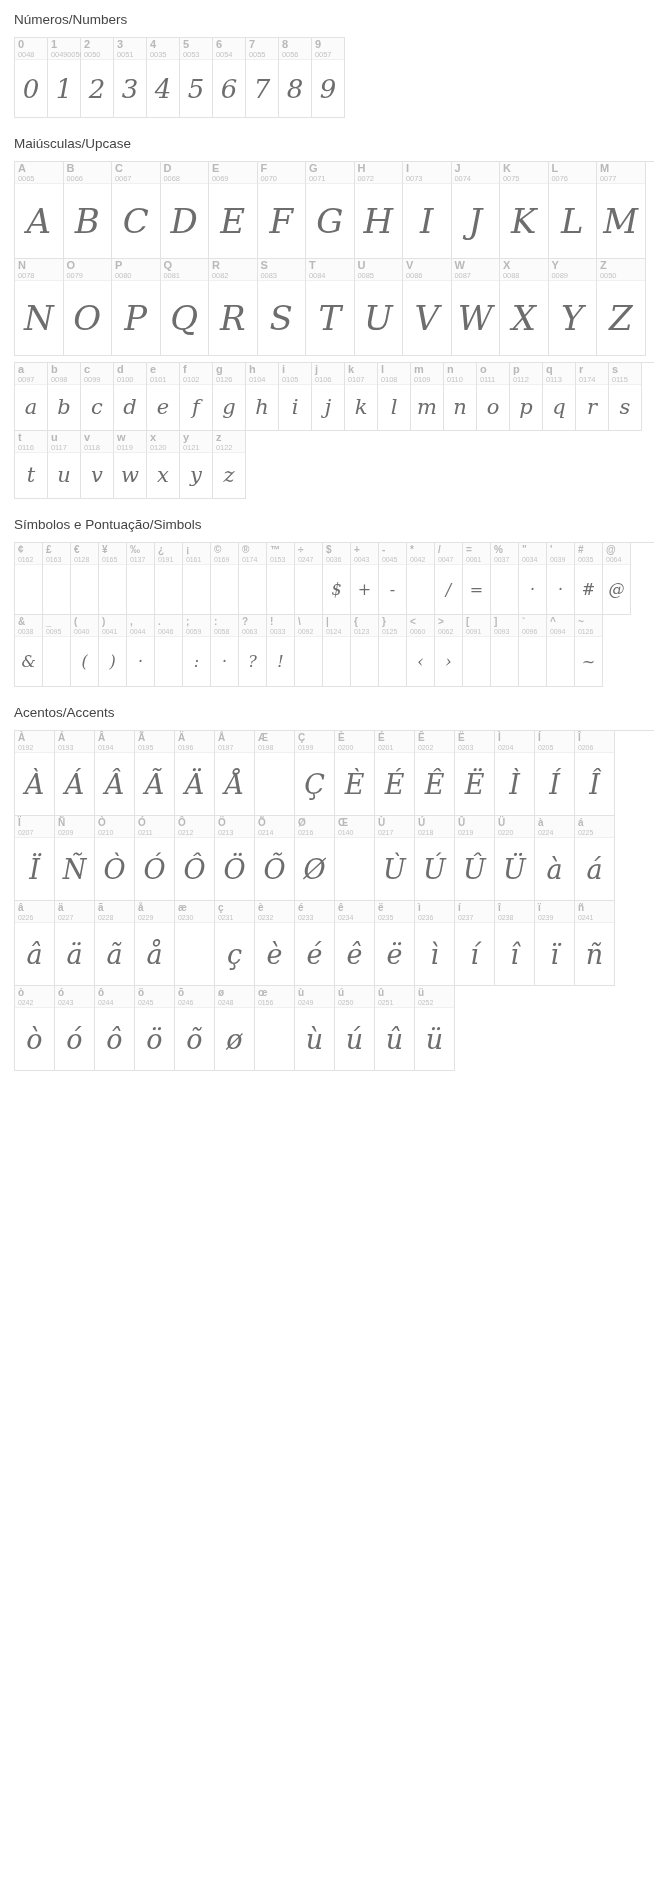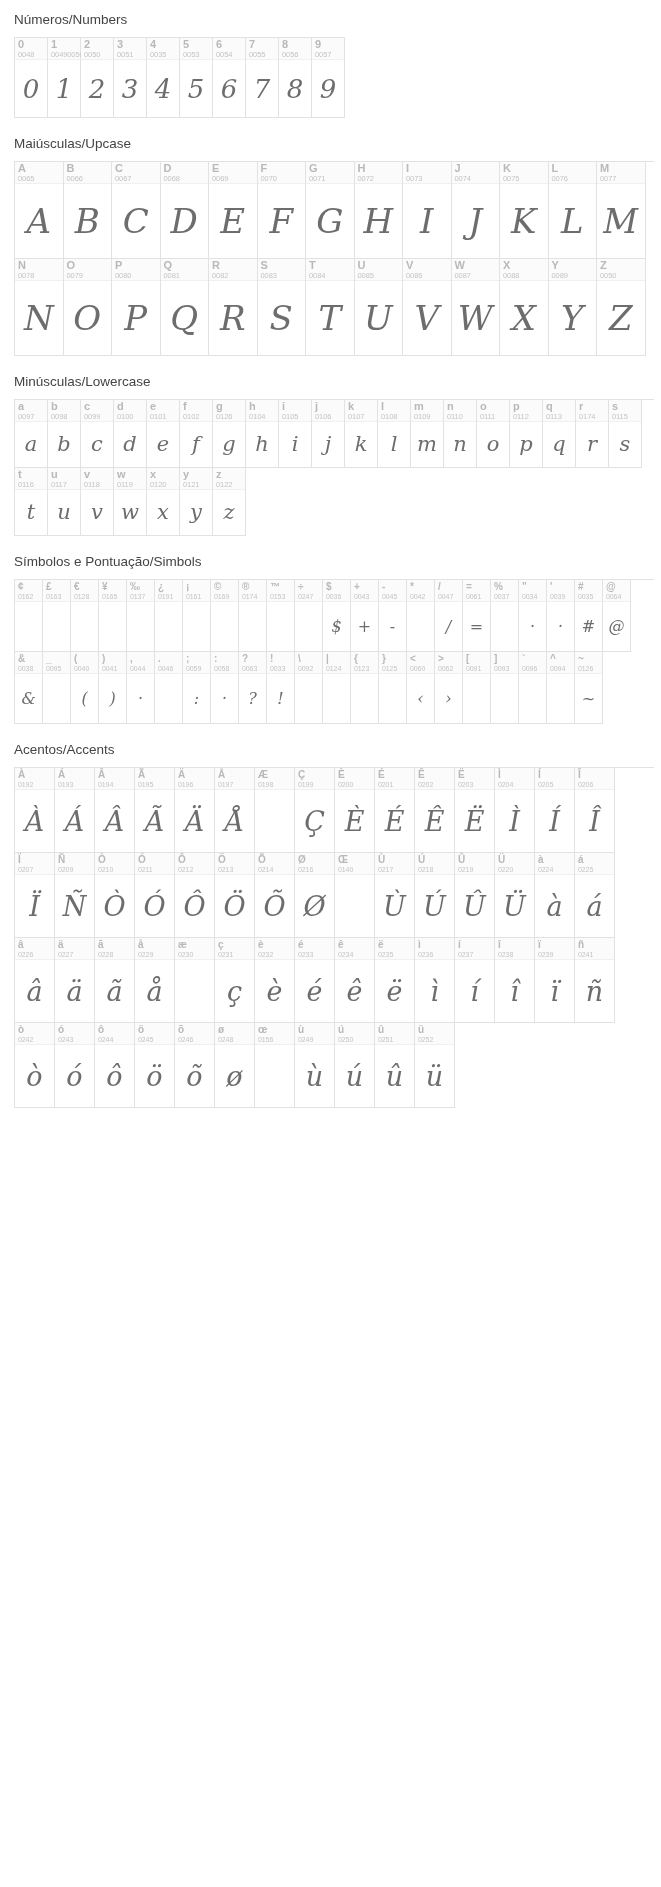"Minúsculas/Lowercase" div.section-title { html: <div>Minúsculas/Lowercase</div> -> none }
